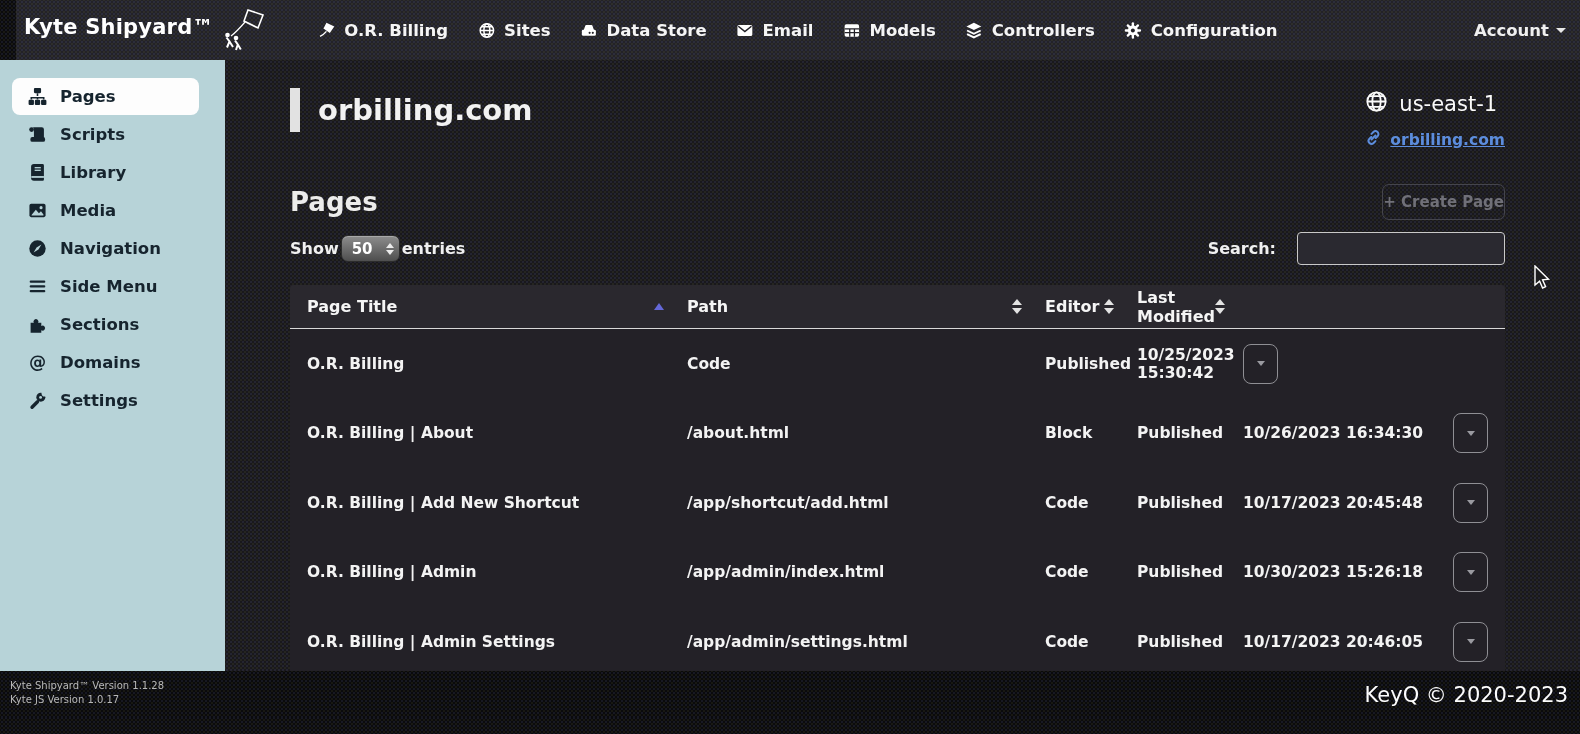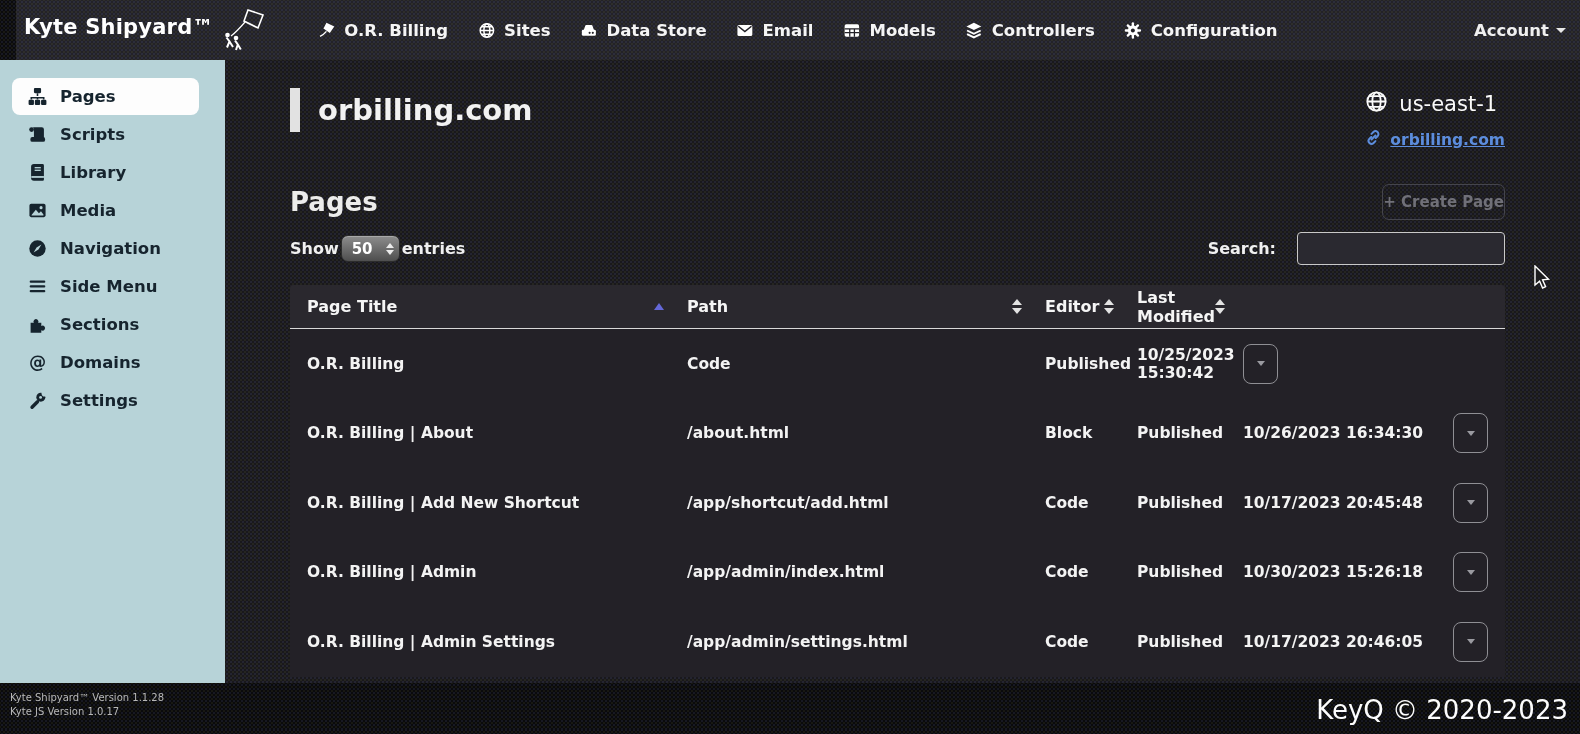"Kyte Shipyard™ Version 1.1.28" .footer { bottom: 4px -> 16px }
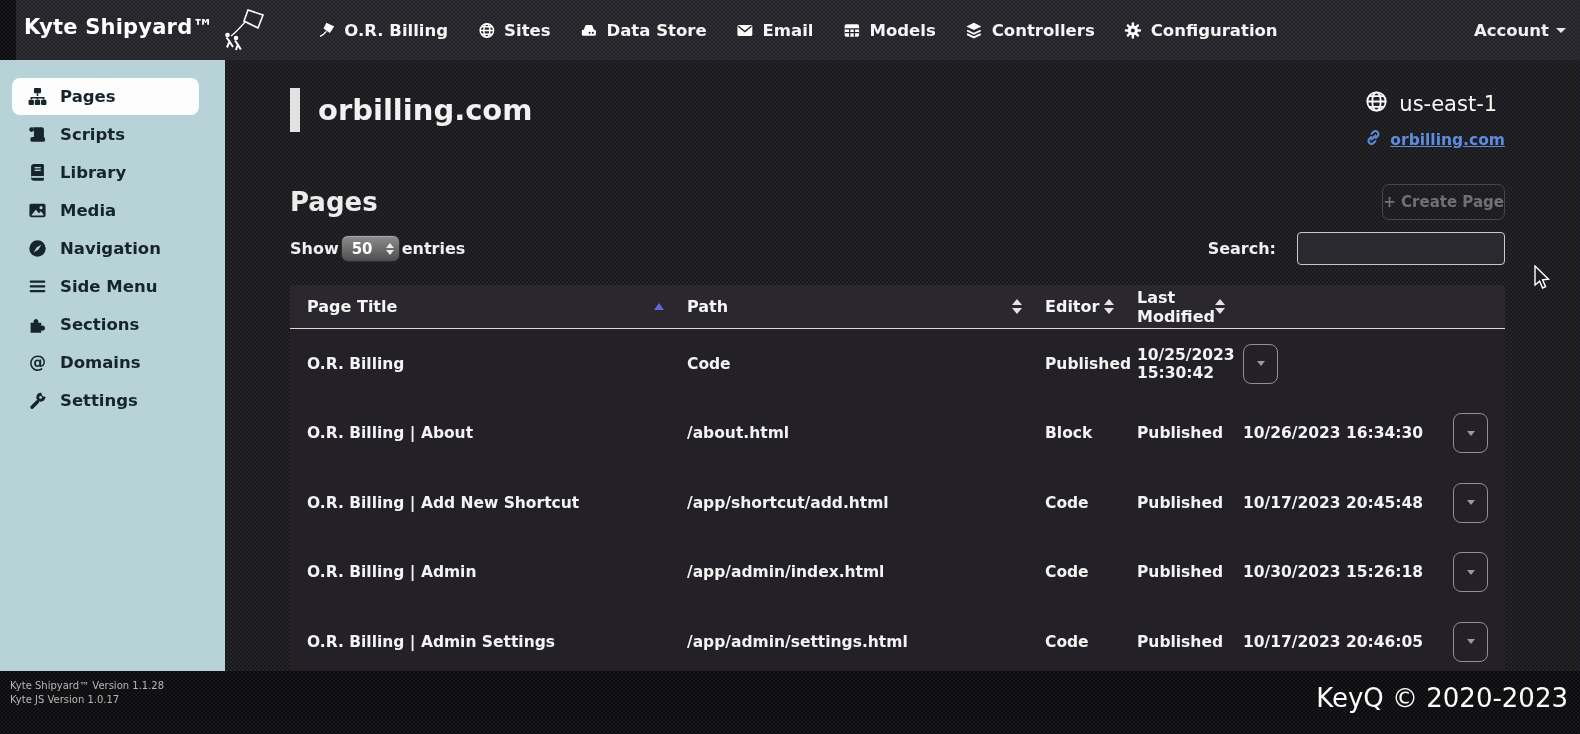"KeyQ © 2020-2023" .footer-right { font-size: 26px -> 21px }
